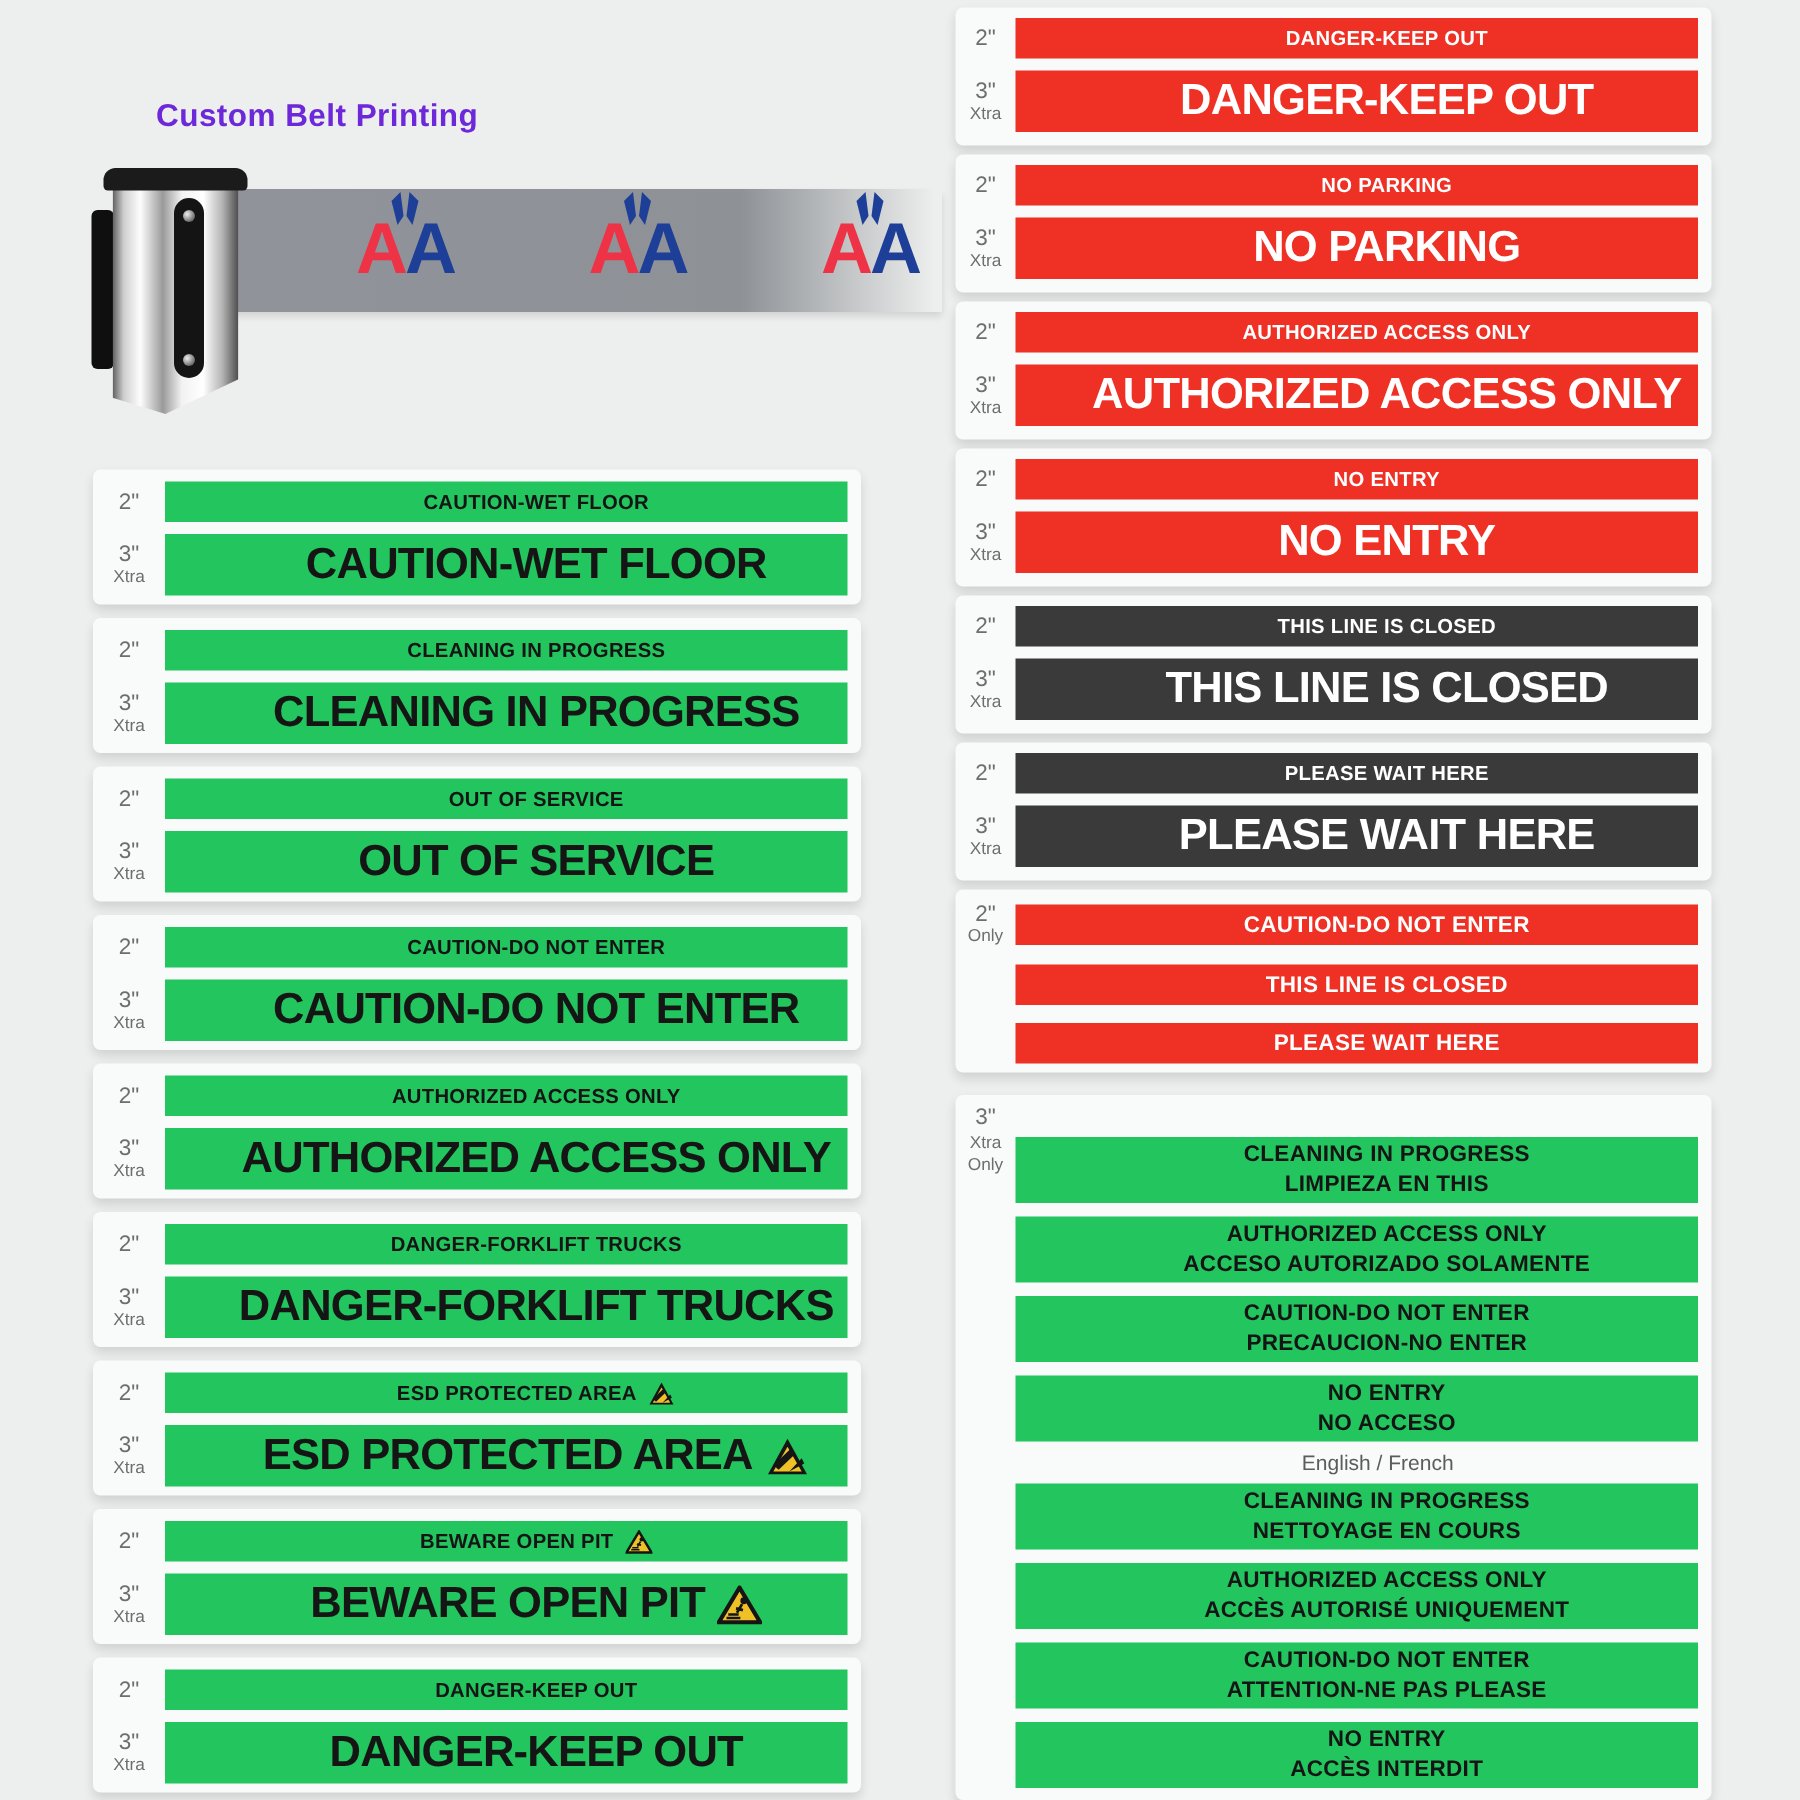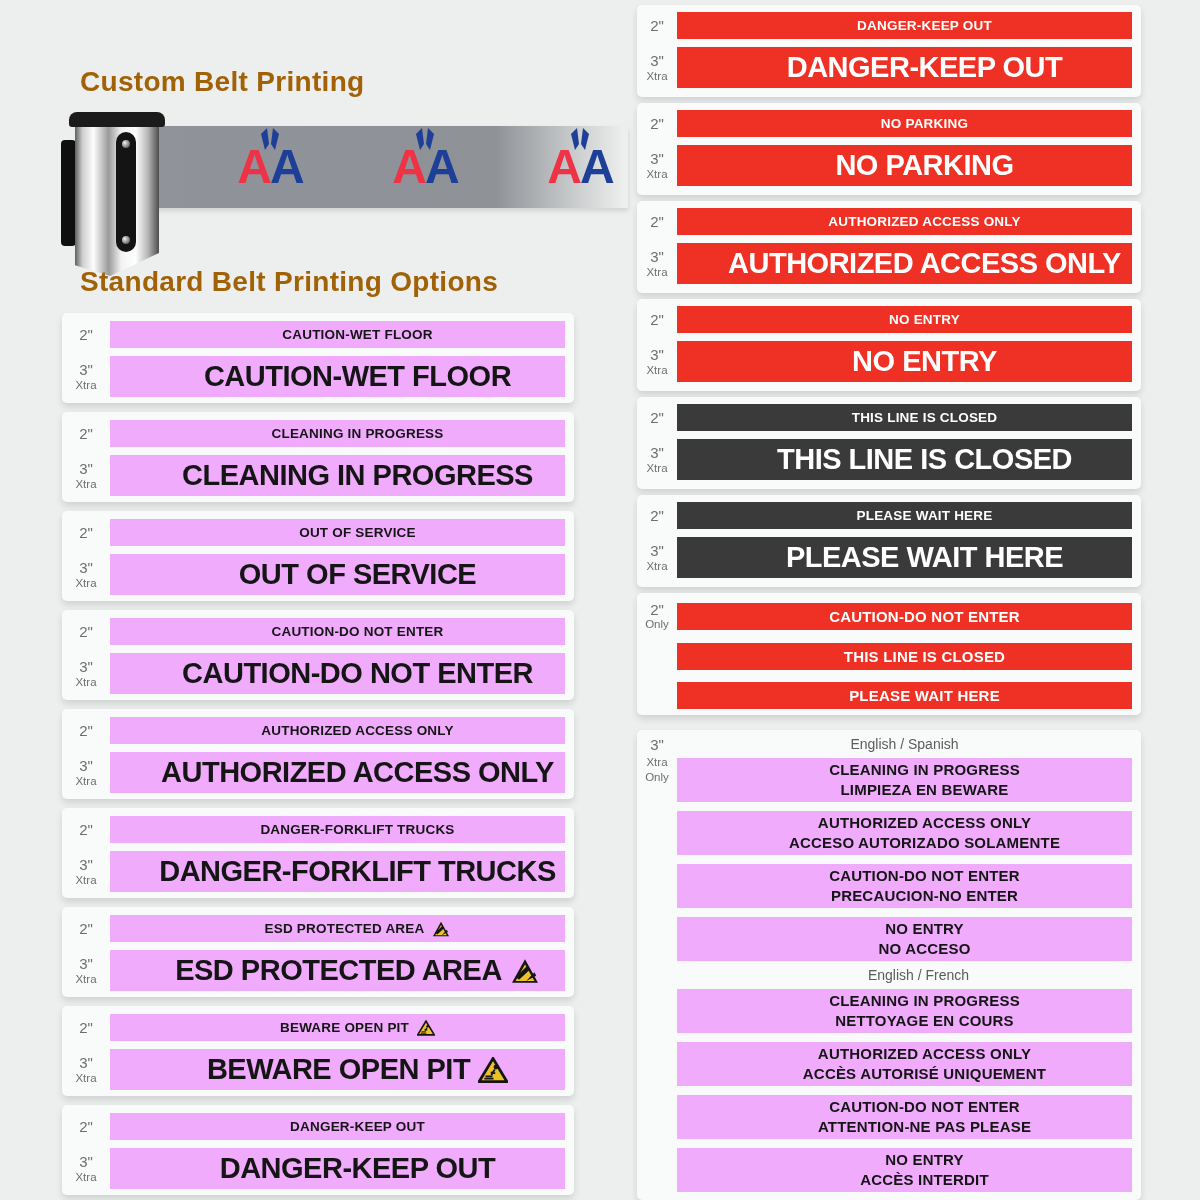"Custom Belt Printing" .heading { color: #a16207 -> #6d28d9; font-size: 28px -> 21px; margin-left: none -> 24px }
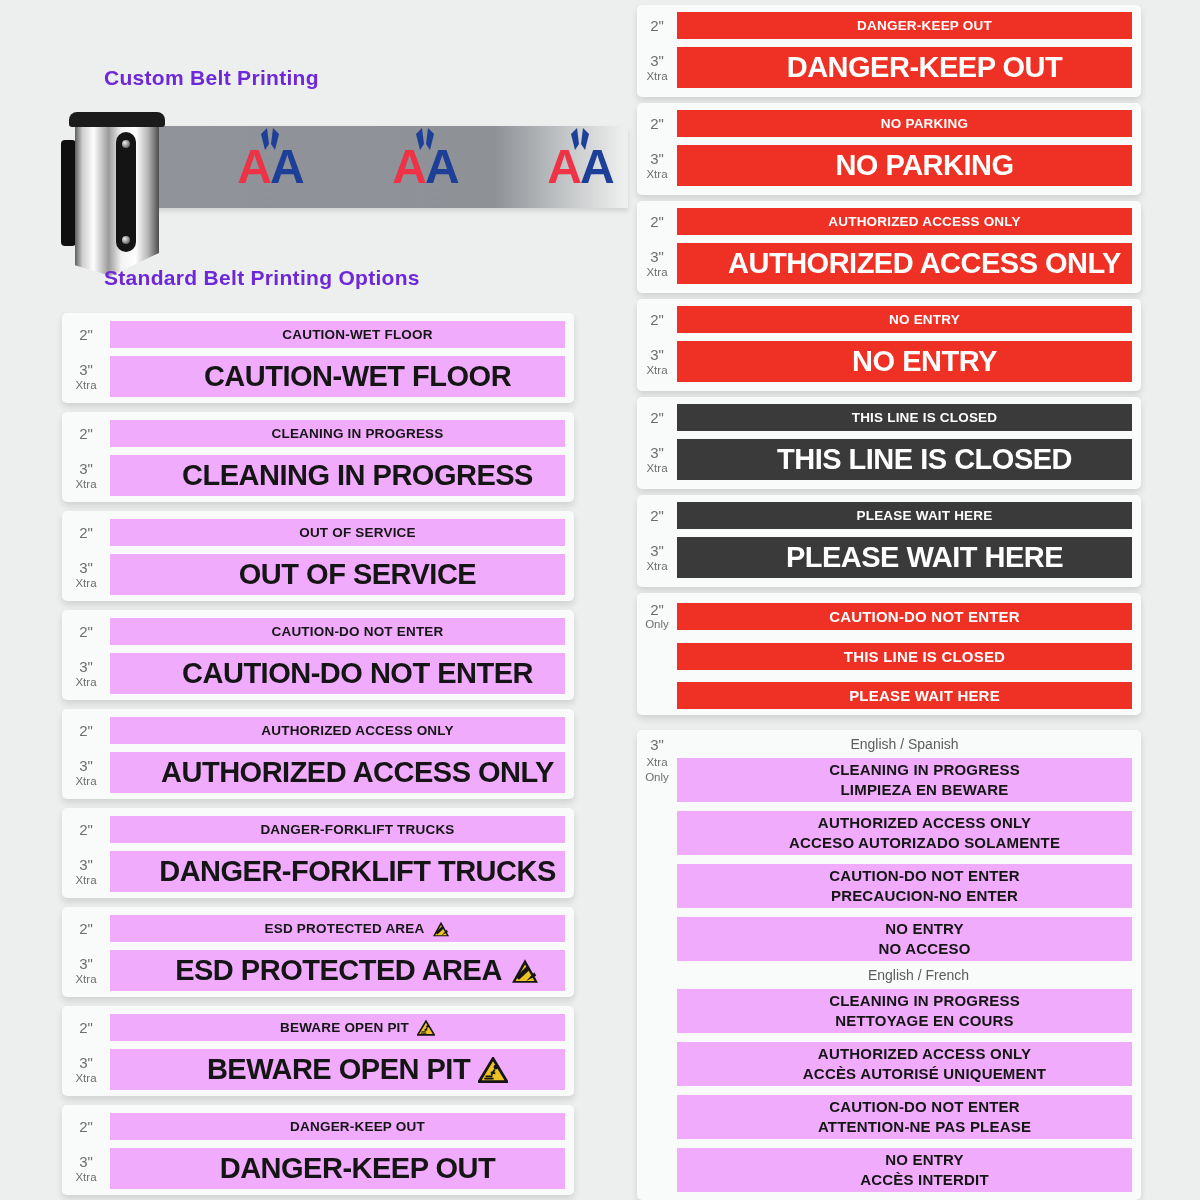"Standard Belt Printing Options" div.heading { html: <div>Standard Belt Printing Options</div> -> none }
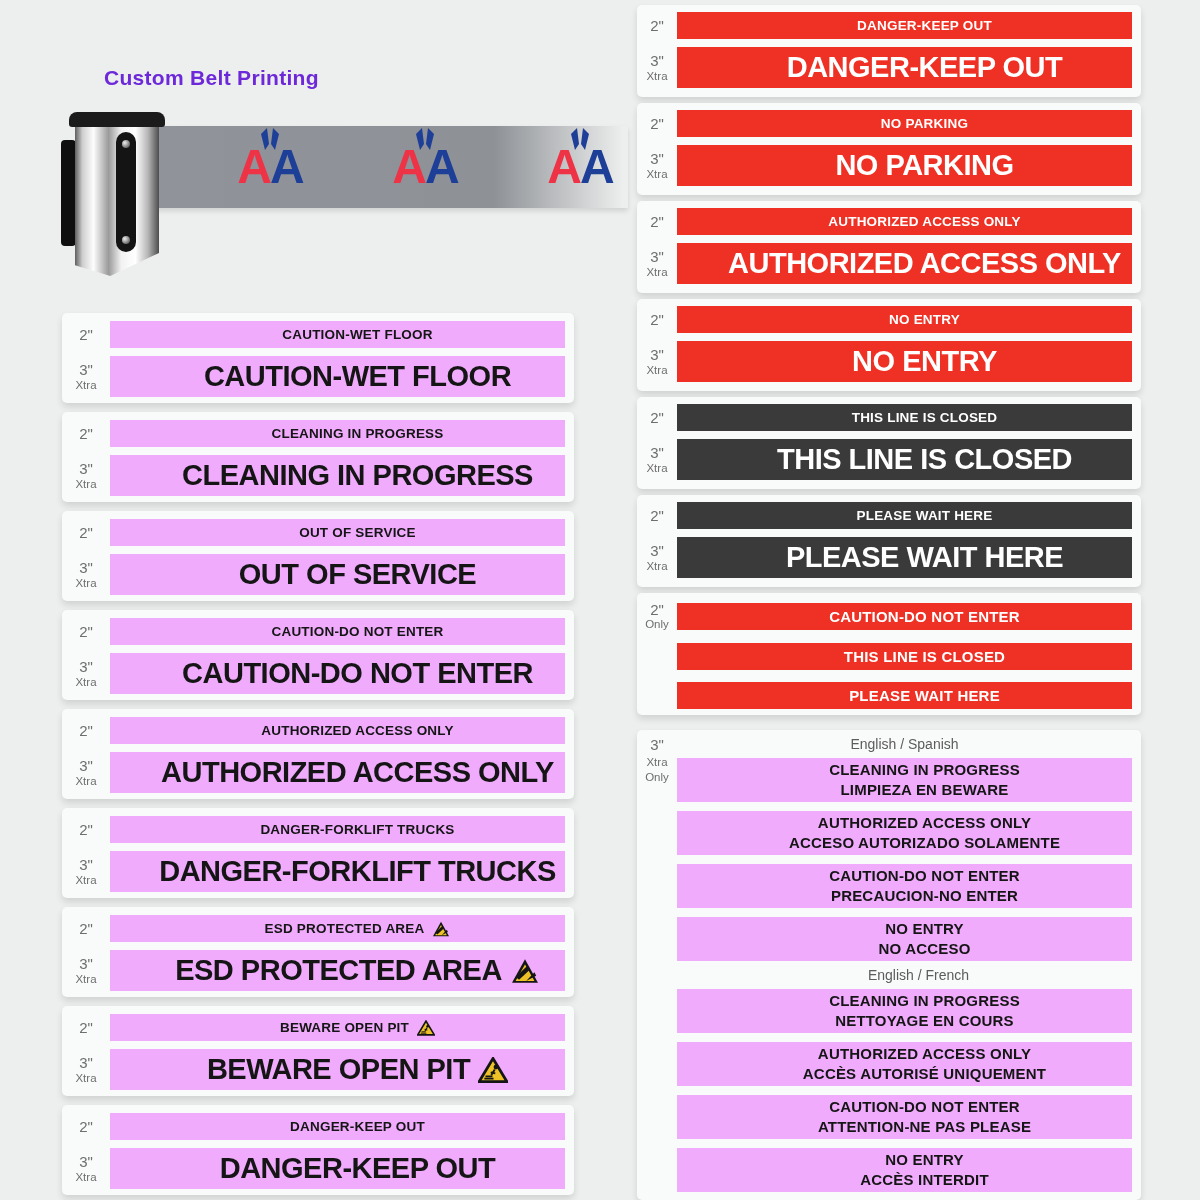"CAUTION-WET FLOOR" .yellow { background: #f0abfc -> #22c55e }
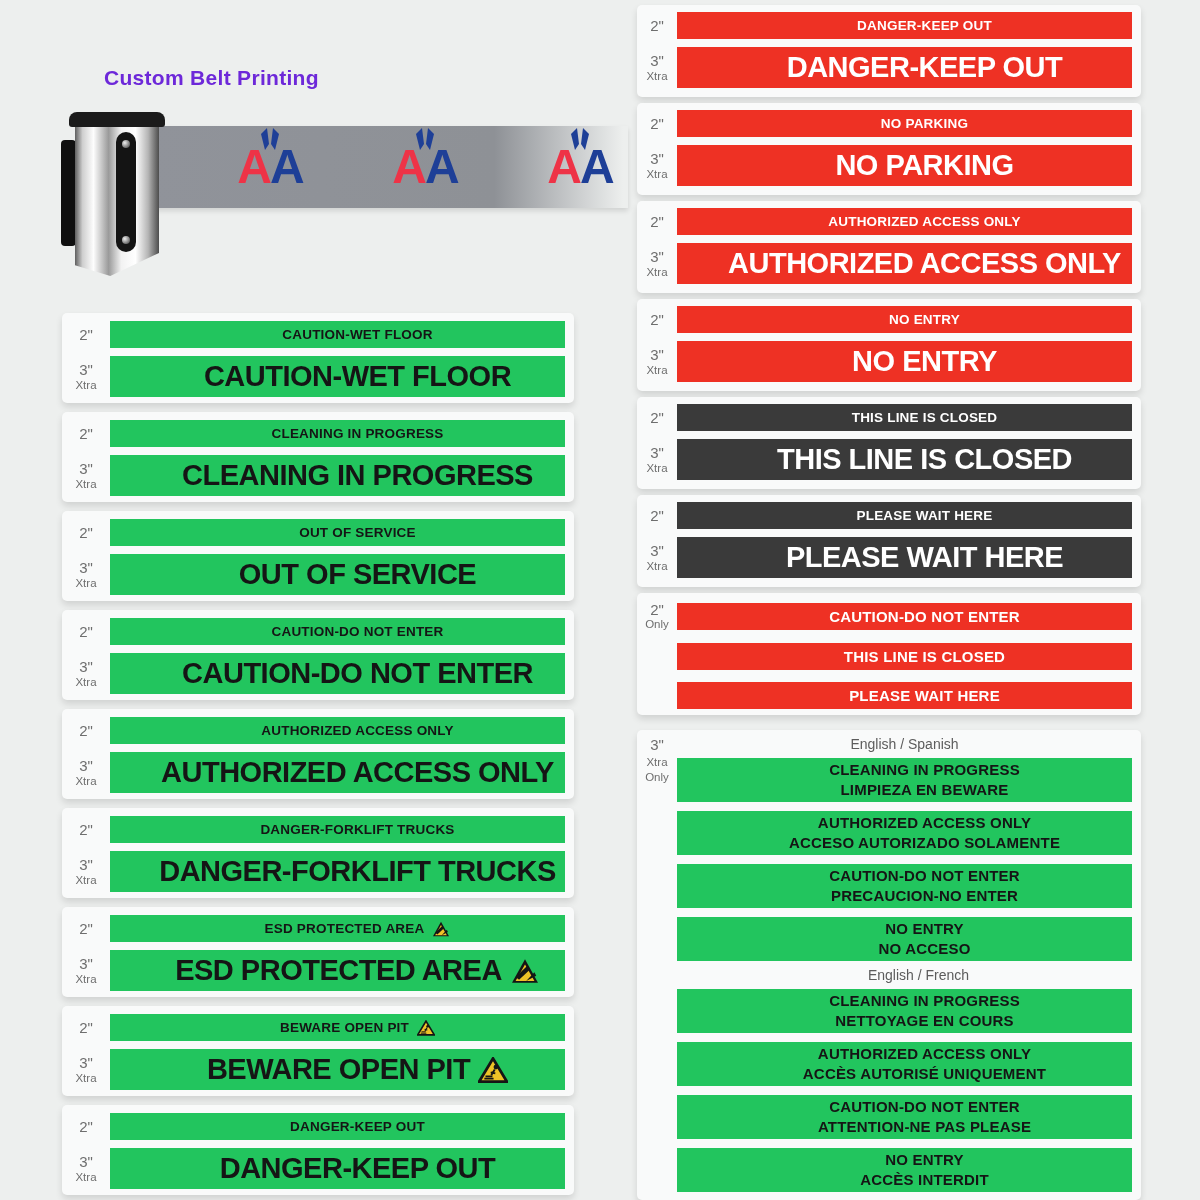"English / Spanish" div.lang-label { html: <div>English / Spanish</div> -> none }
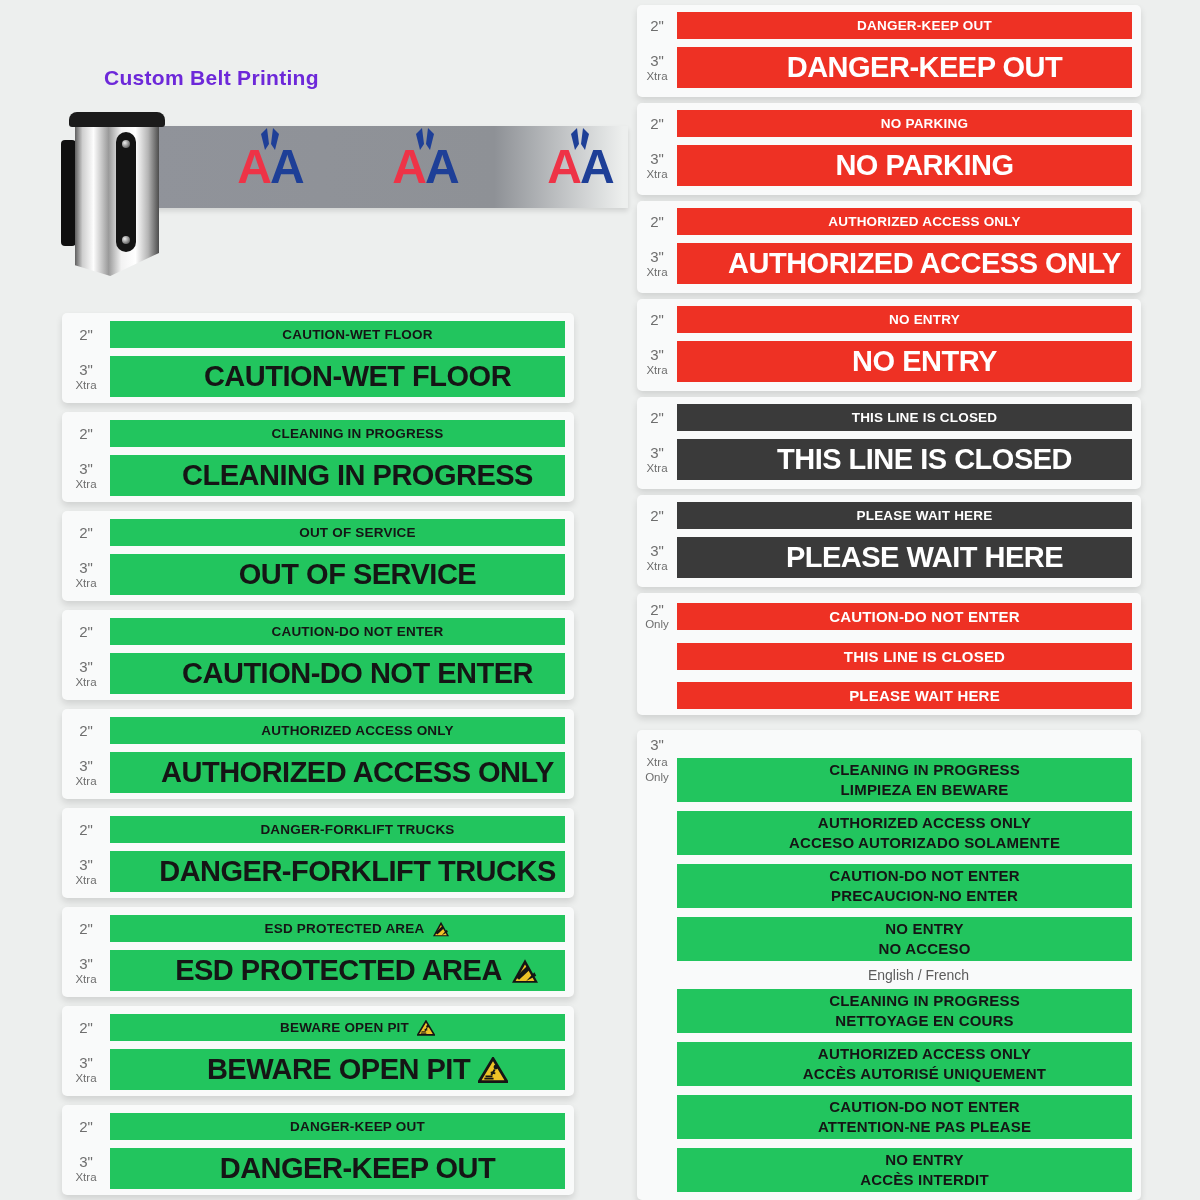"LIMPIEZA EN BEWARE" span { text: BEWARE -> THIS }
